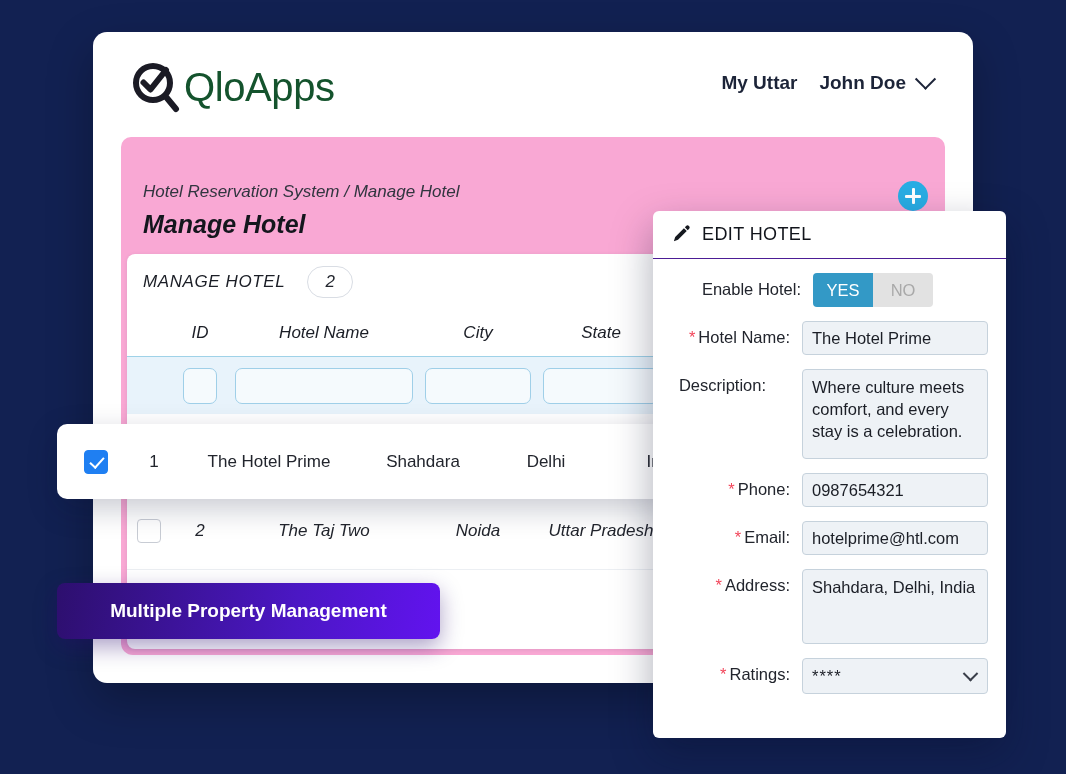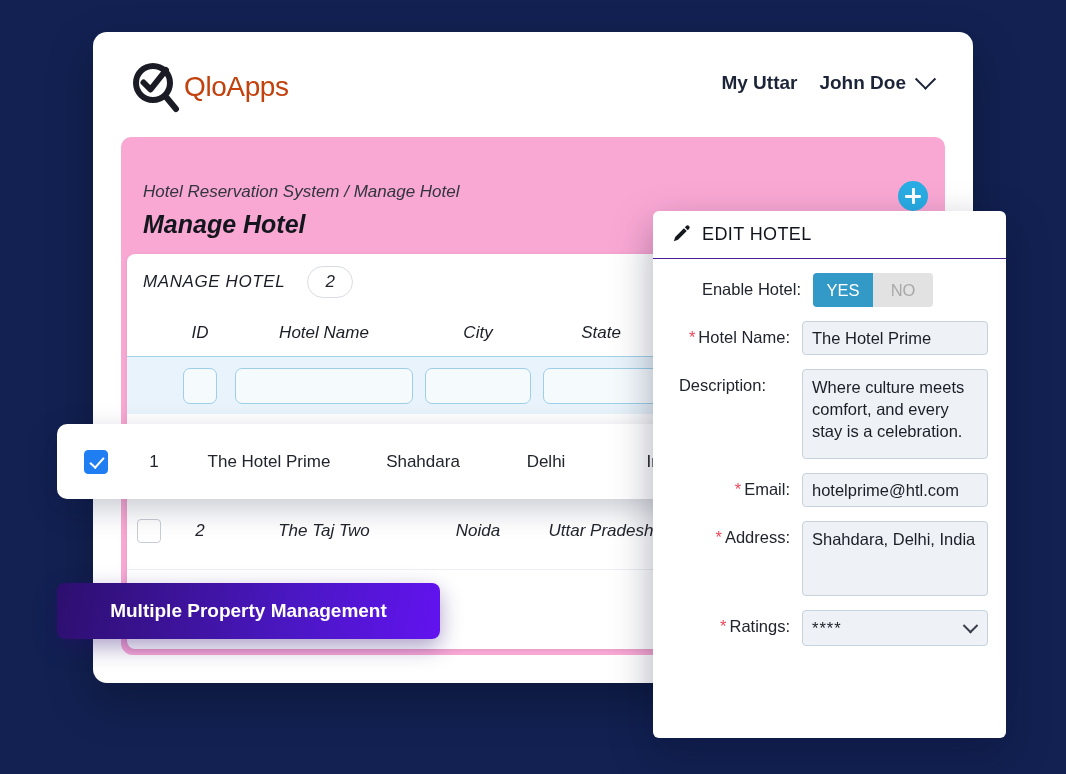"QloApps" #logo-text { color: #c2410c -> #14532d; font-size: 28px -> 40px }
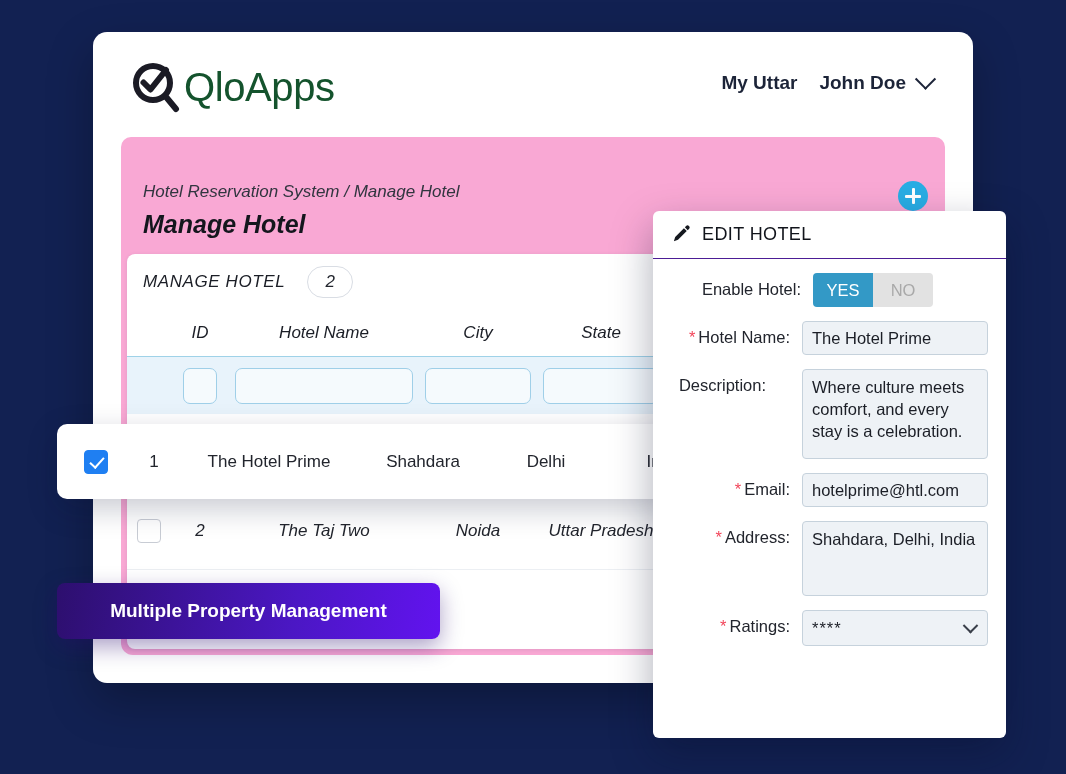"* Phone:" div.frow { html: none -> <div> <div><span>*</span><span>Phone:</span></div> <div> <div>0987654321</div> </div> </div> }
